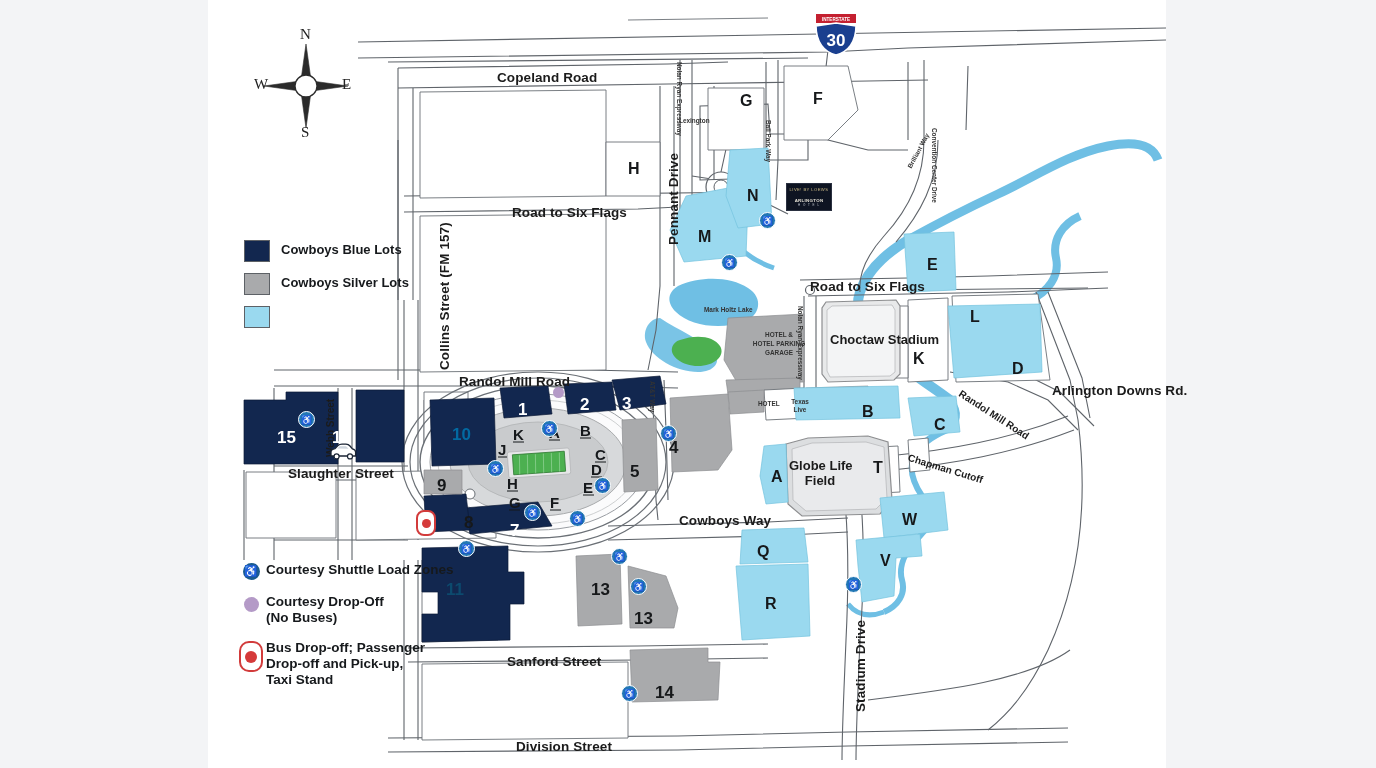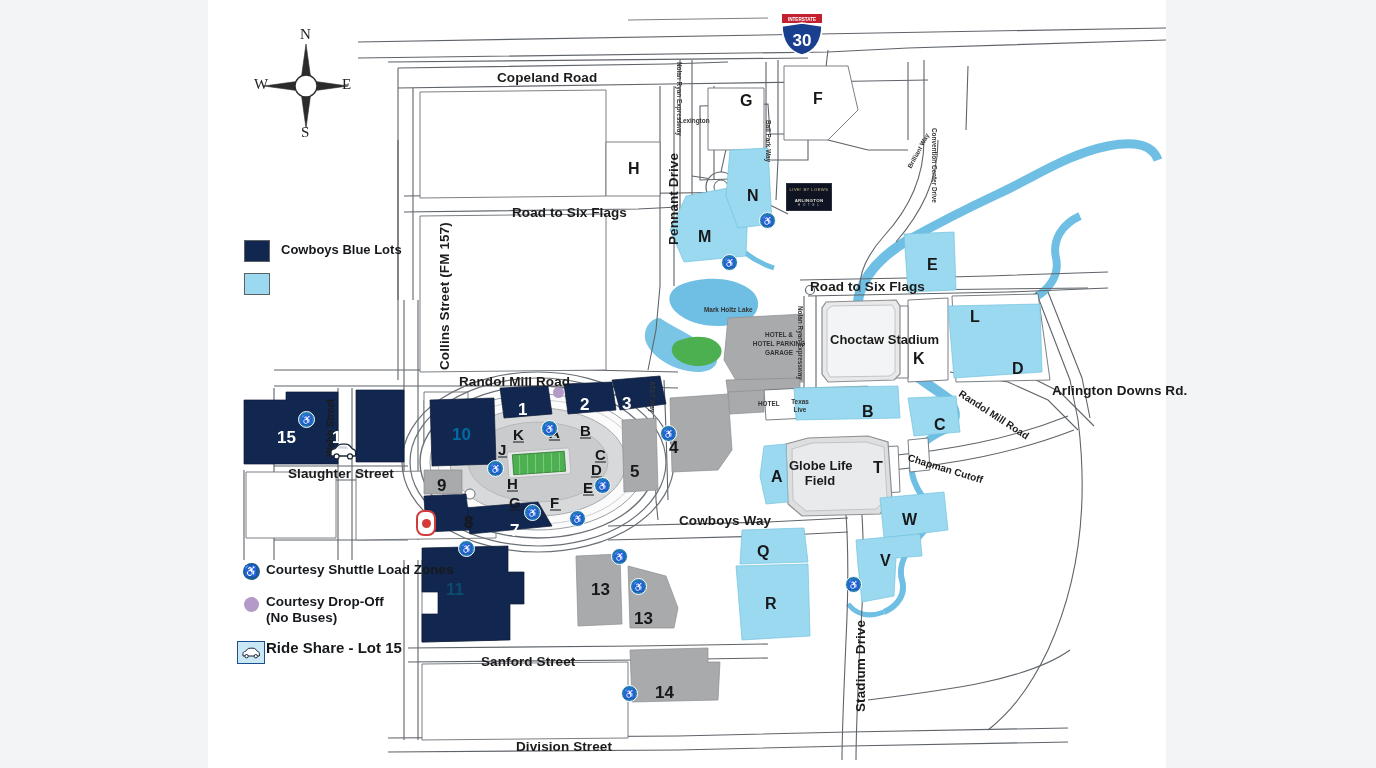"30" .shield { left: 778px -> 812px }
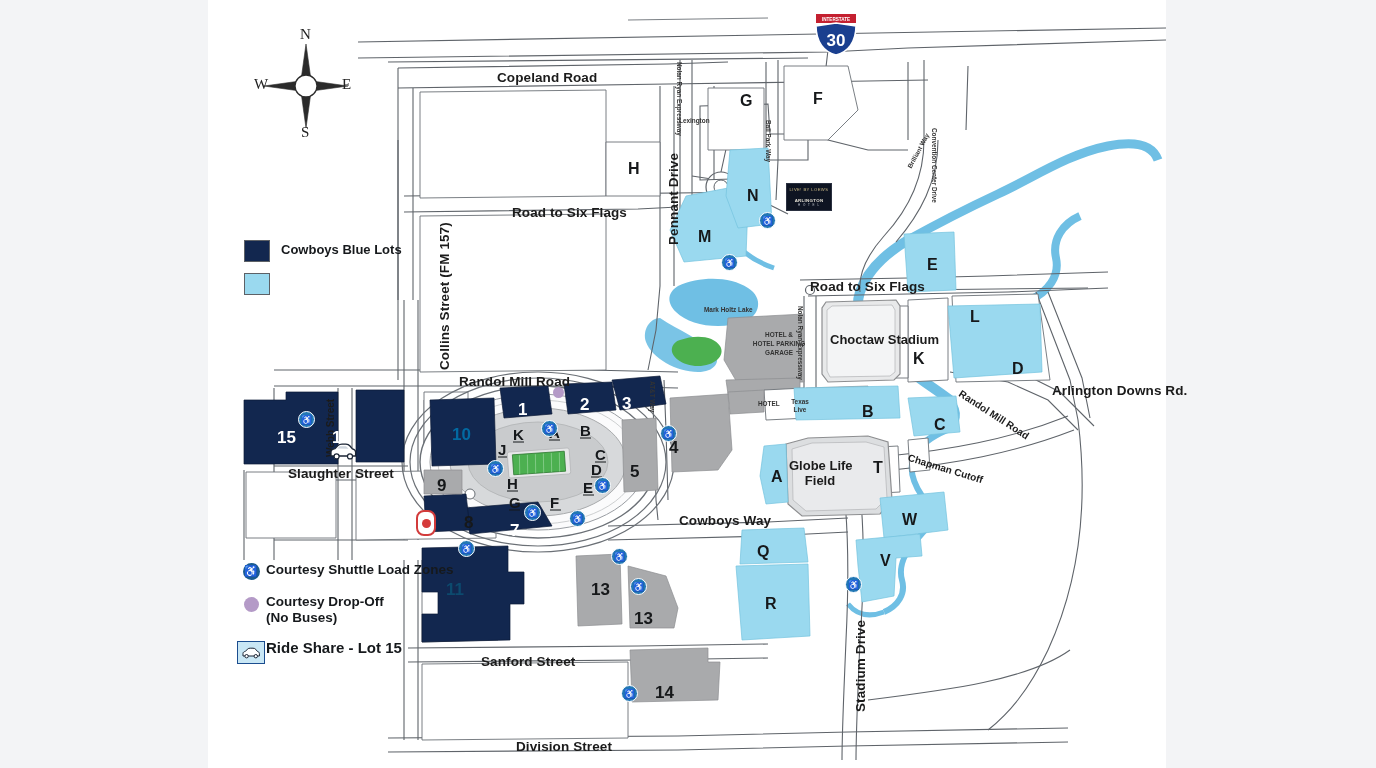"Cowboys Silver Lots" div.lg-row { html: none -> <div> <div></div> <div>Cowboys Silver Lots</div> </div> }
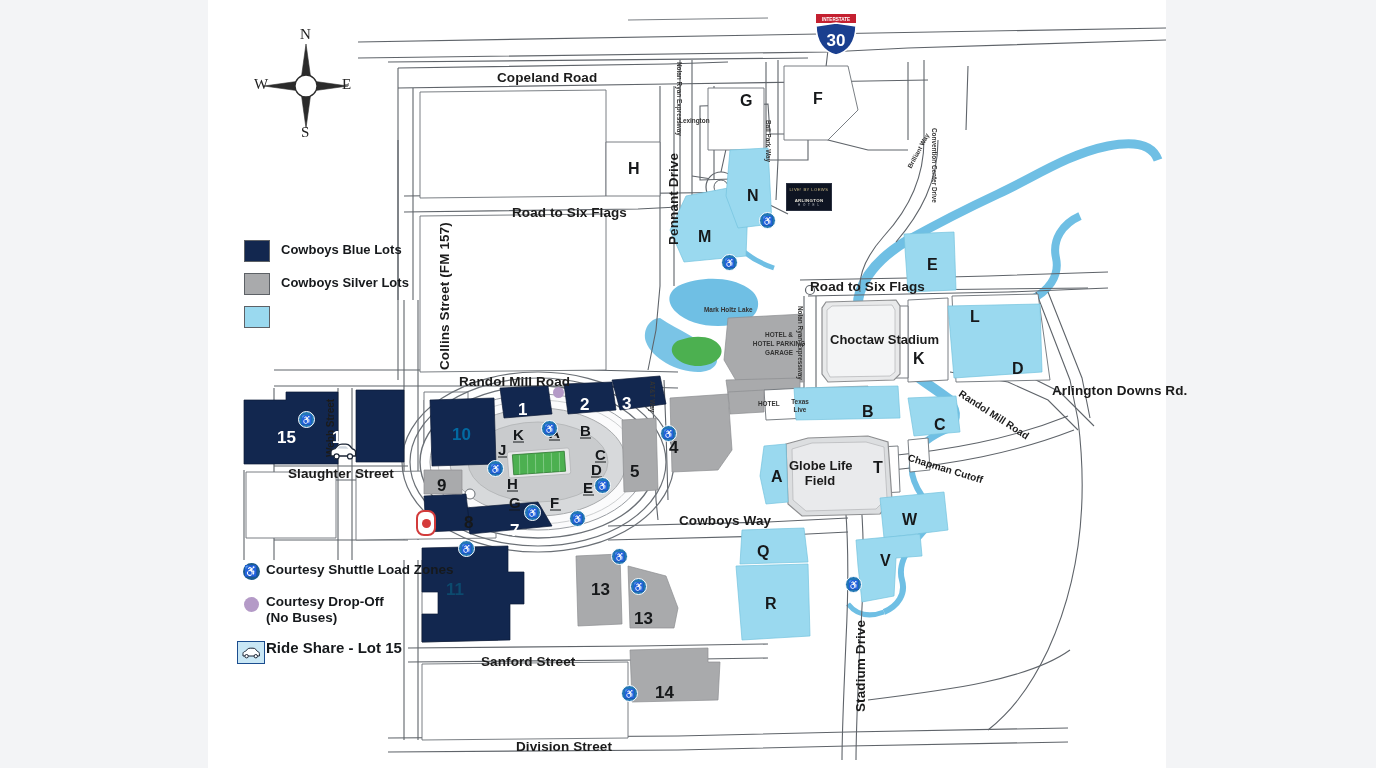"Bus Drop-off; Passenger" div.lb-row { html: none -> <div> <div> <div> <i></i> </div> </div> <div> <span>Bus Drop-off; Passenger</span><br> <span>Drop-off and Pick-up,</span><br> <span>Taxi Stand</span> </div> </div> }
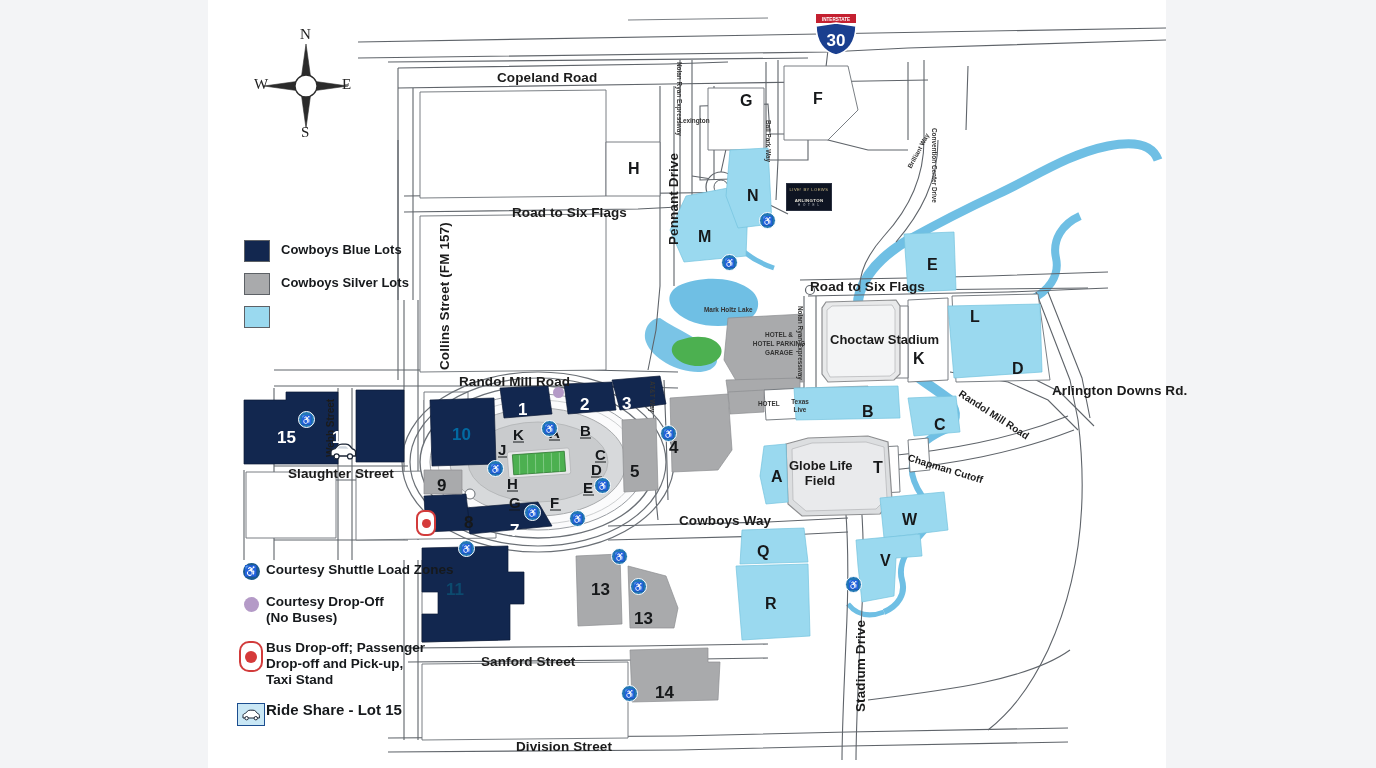"Sanford Street" div.lbl { left: 481px -> 507px }
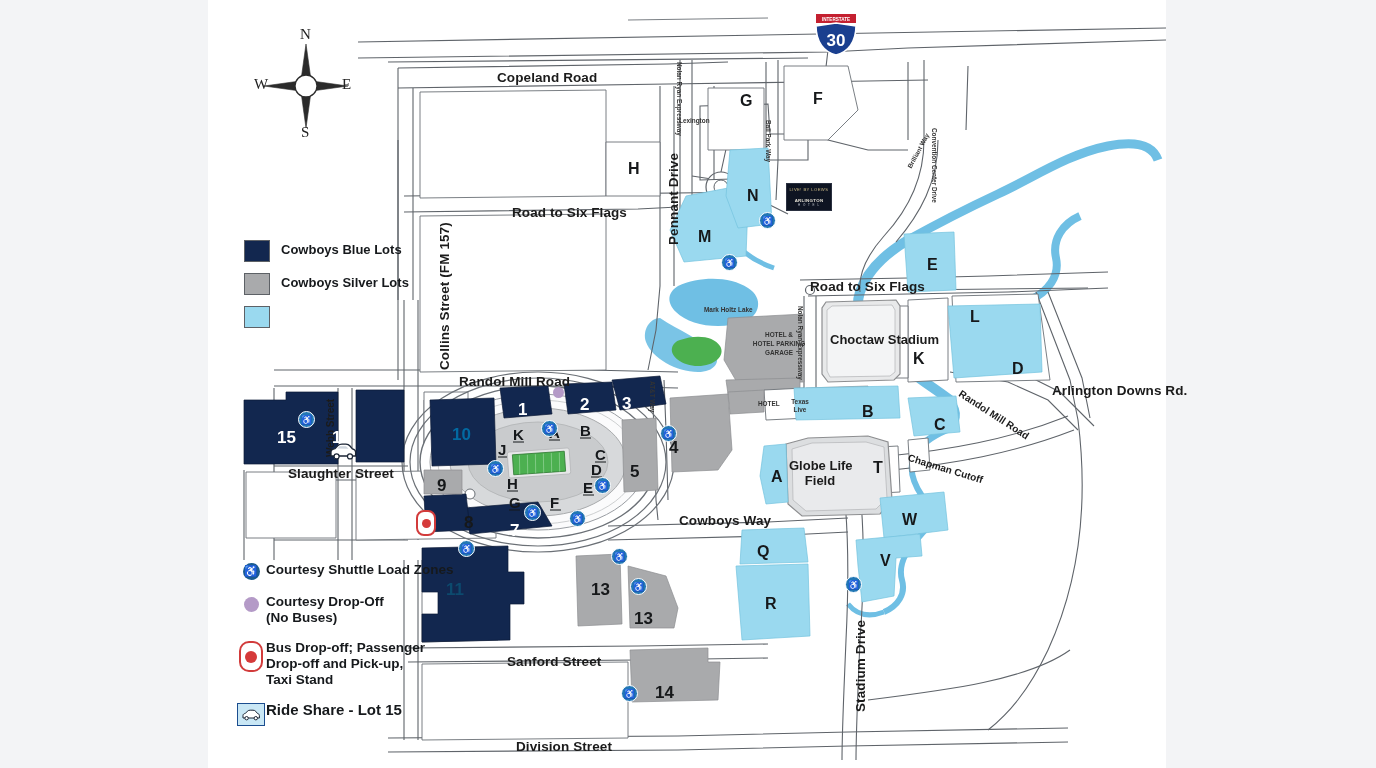"Ride Share - Lot 15" div.lb-row { html: <div> <div> <div> <svg> <path></path> <circle></circle> <circle></circle> </svg> </div> </div> <div>Ride Share - Lot 15</div> </div> -> none }
